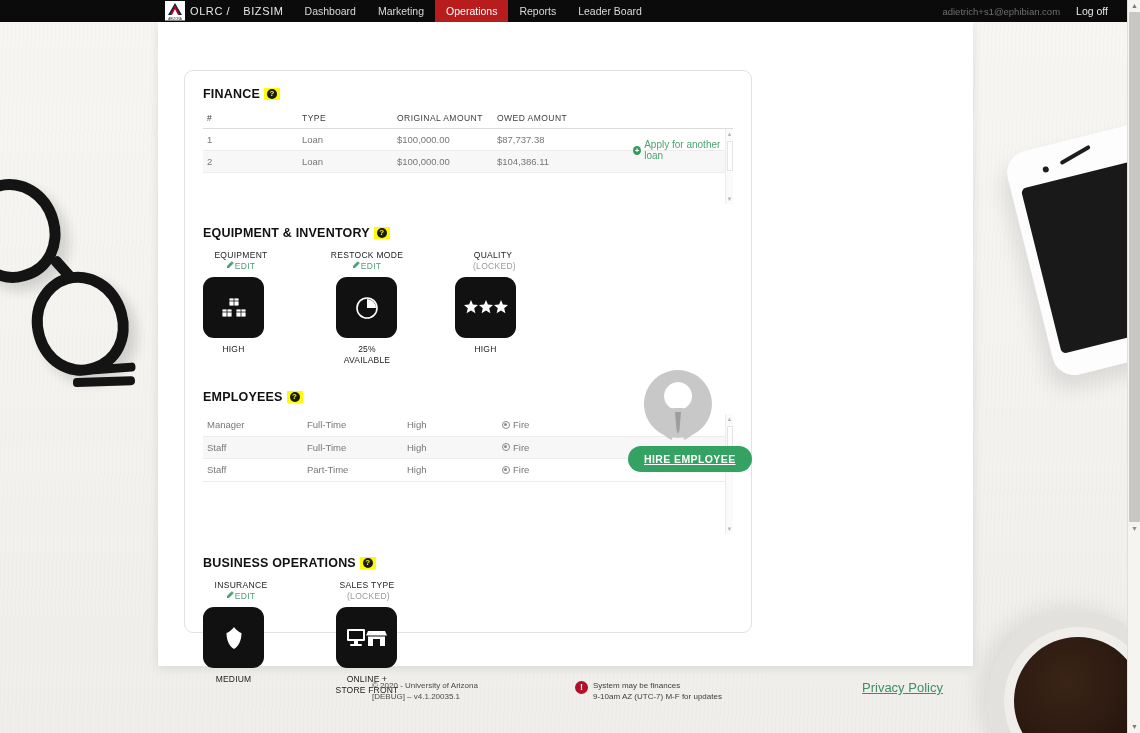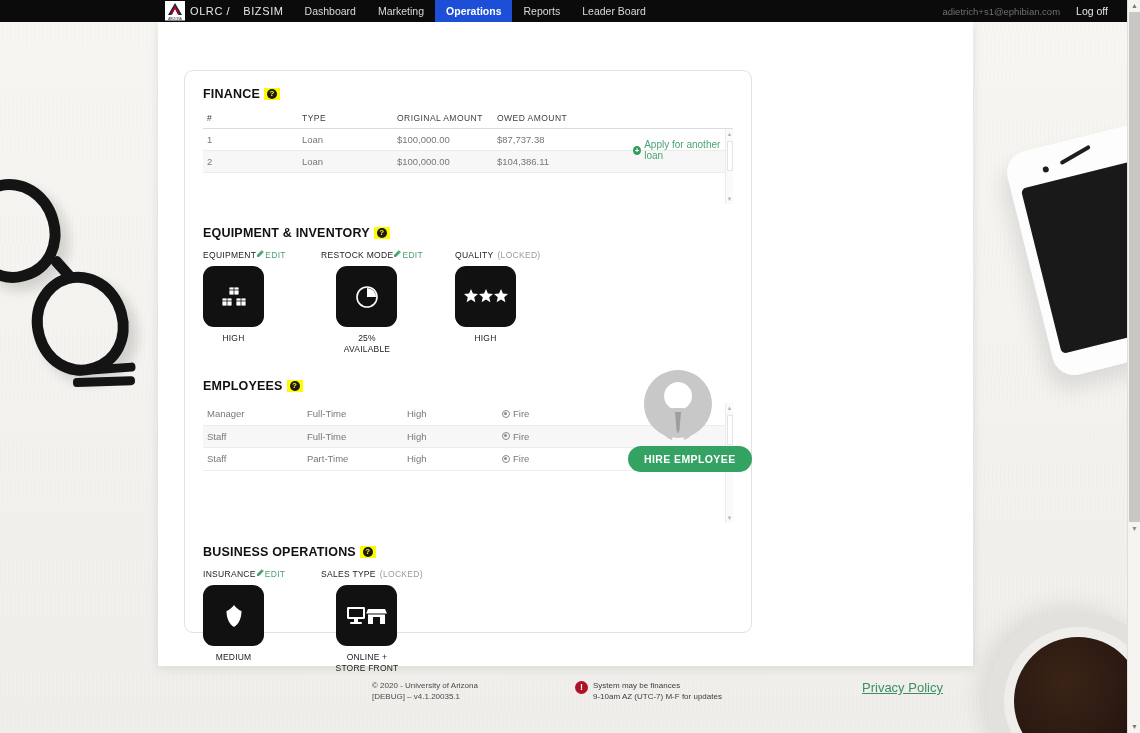"Operations" .nav-item.active { background: #1d4ed8 -> #b91c1c; font-weight: bold -> none }
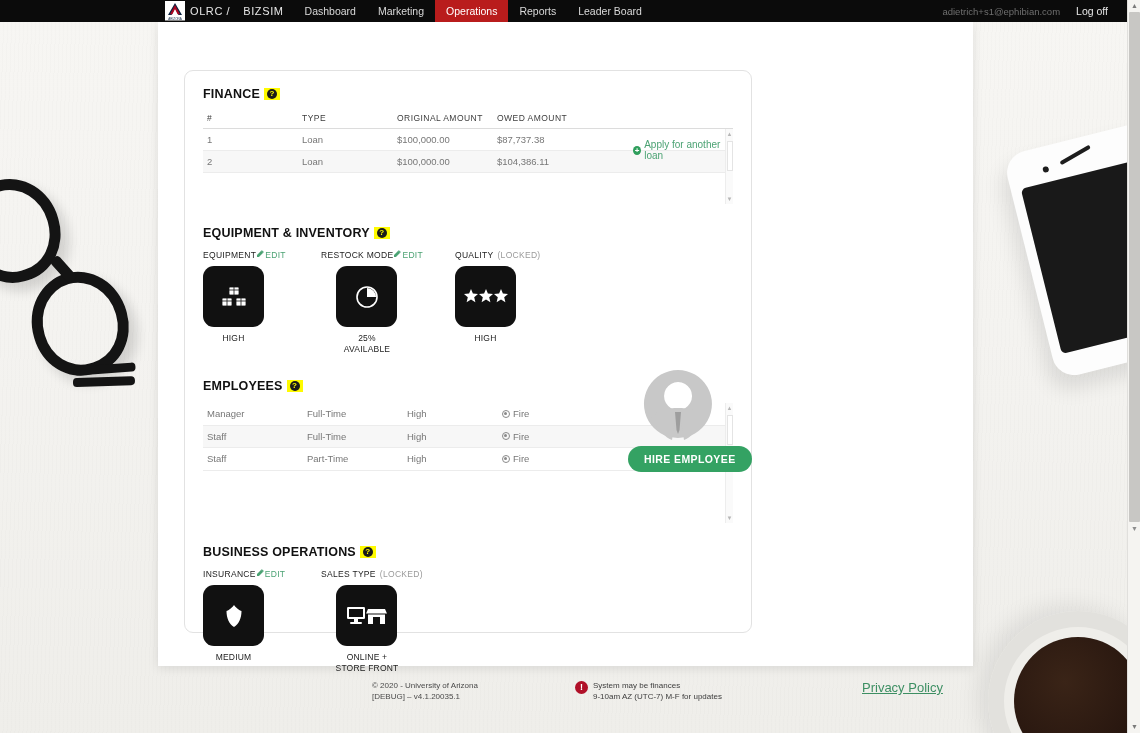"EQUIPMENT" .tile-label { flex-direction: none -> column }
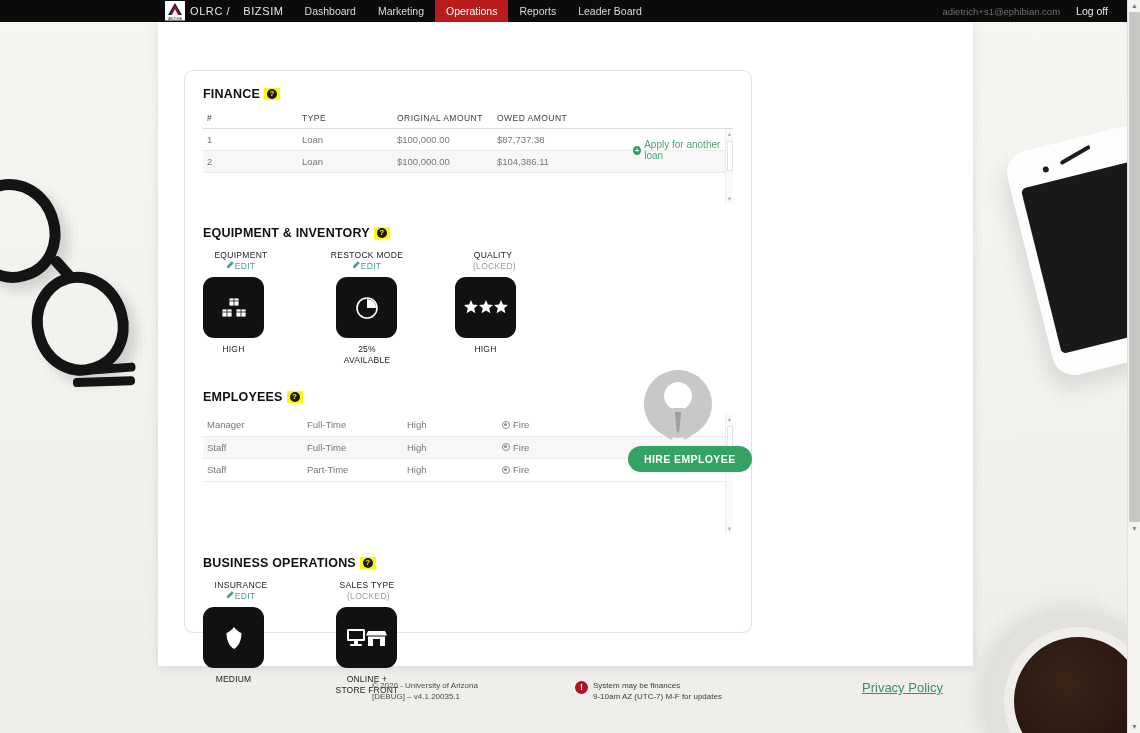"HIRE EMPLOYEE" .hire-btn { text-decoration: none -> underline }
